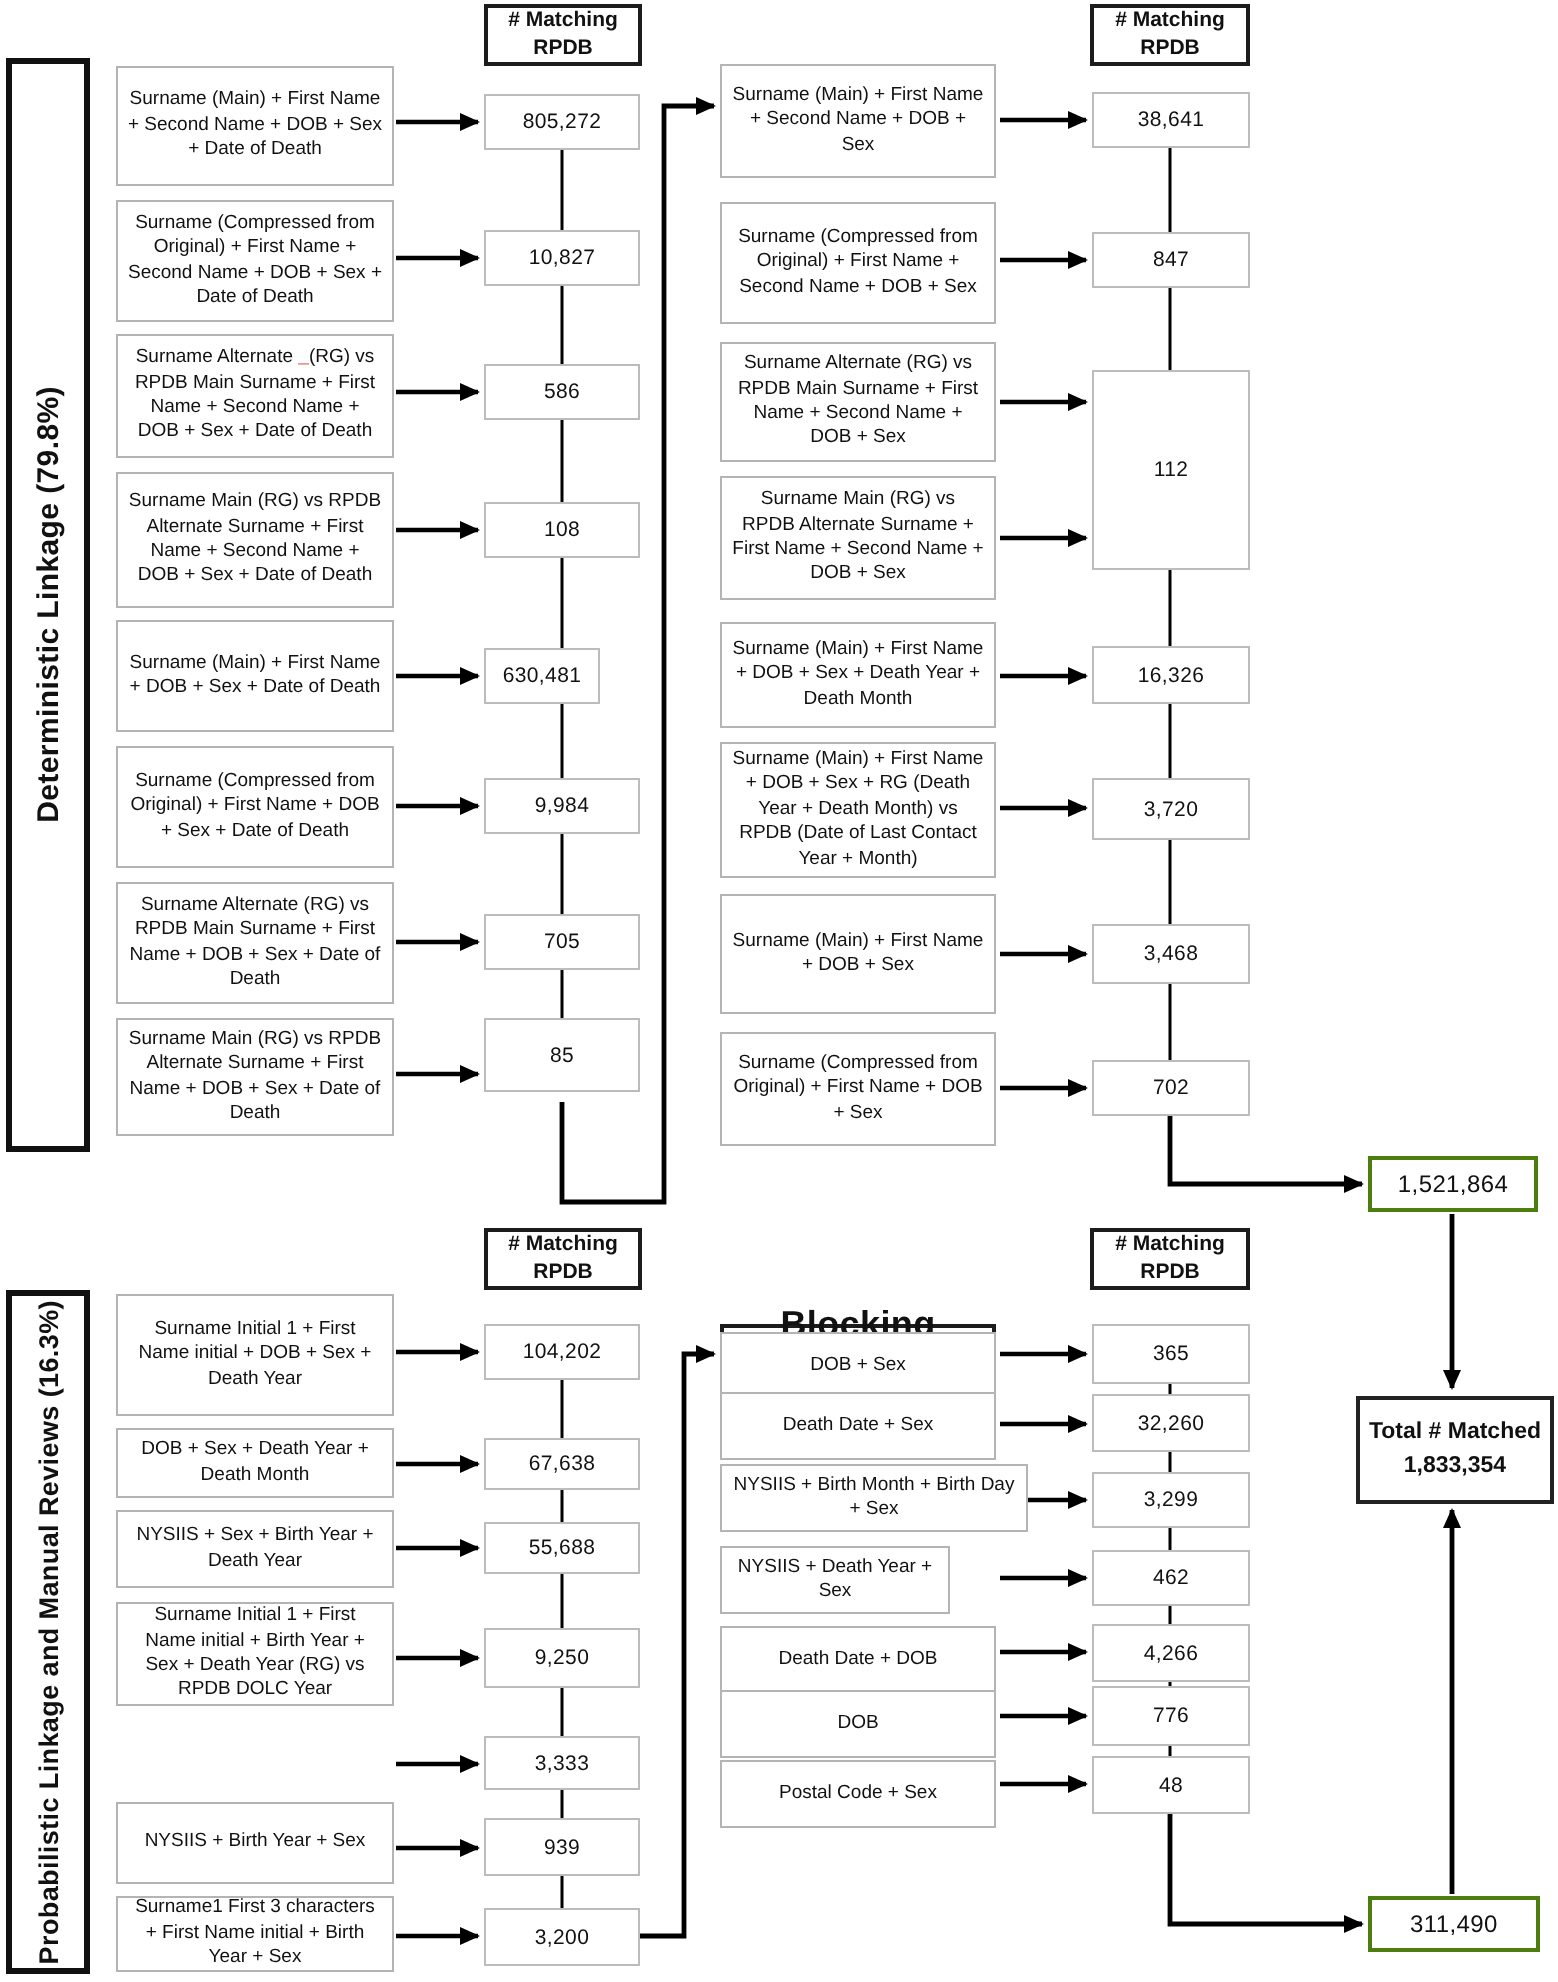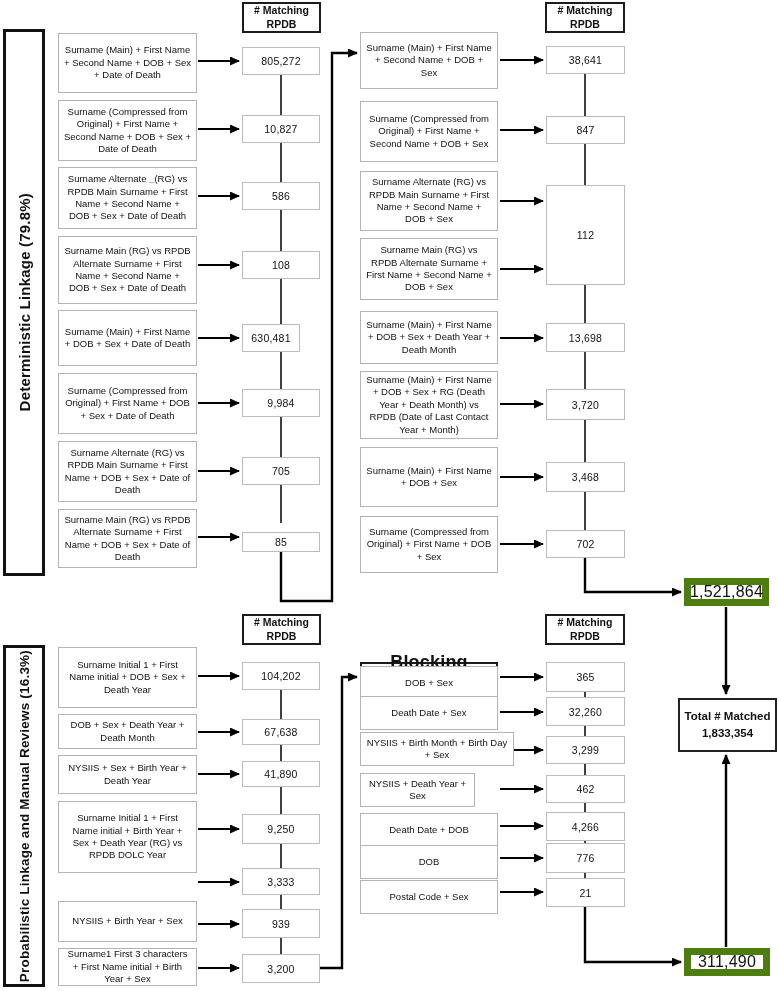"13,698" div.box { text: 13,698 -> 16,326 }
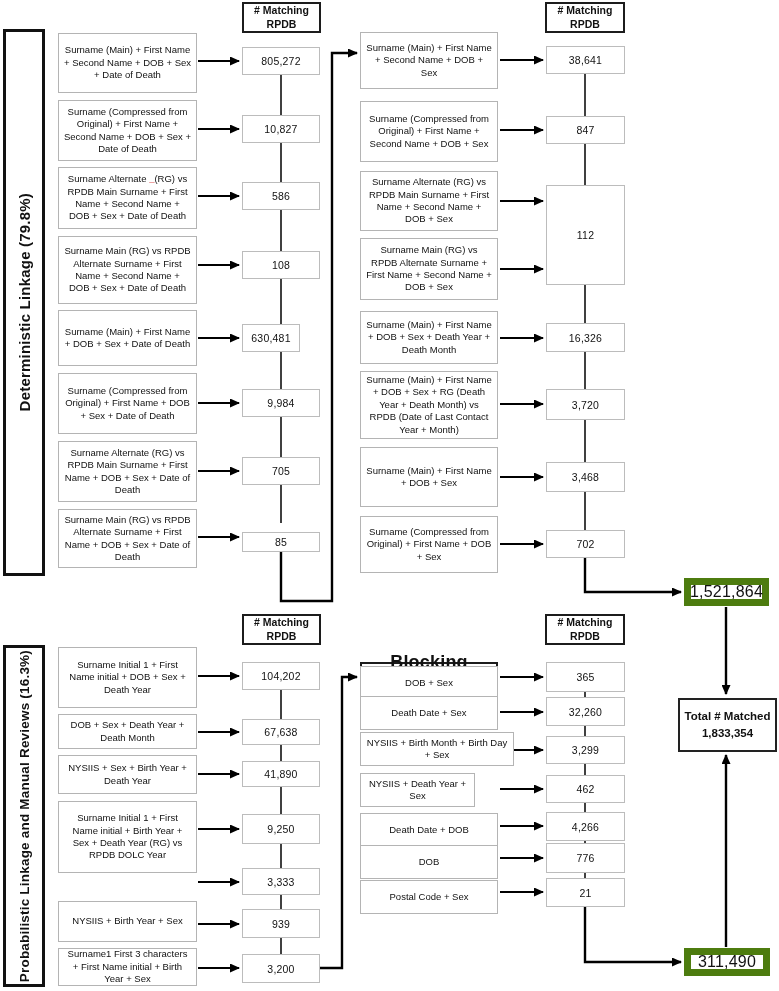"85" div.box { height: 20px -> 37px; top: 532px -> 509px }
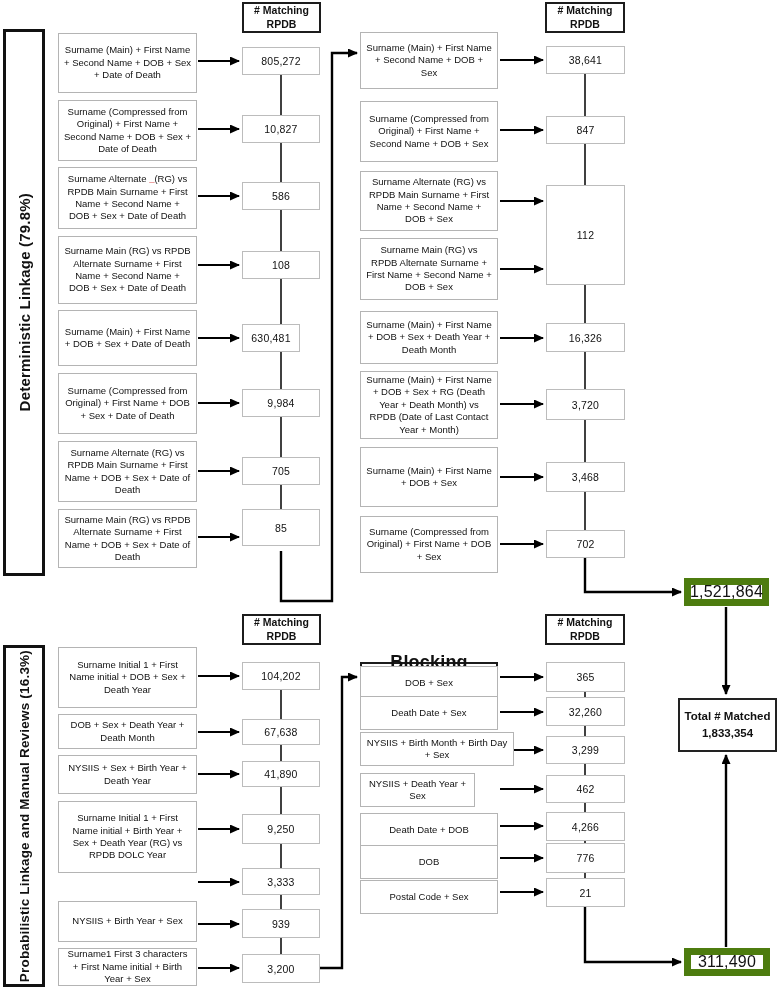"1,521,864" .result { border: 7px solid #4d7c0f -> 2px solid #4d7c0f; font-size: 16px -> 12px }
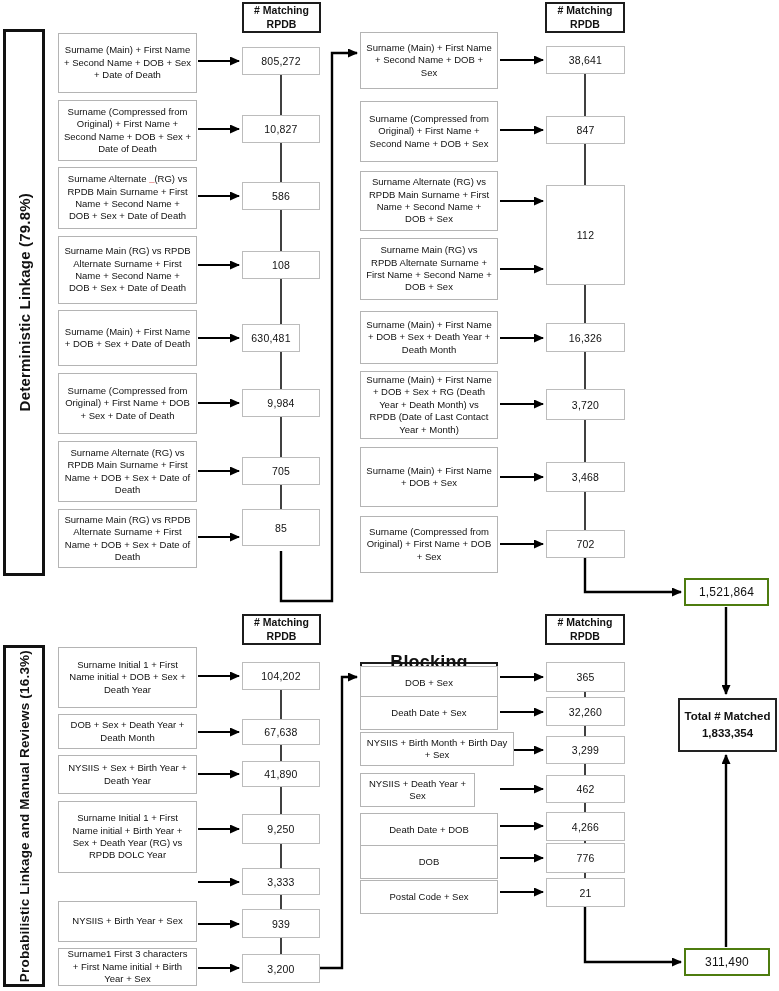"41,890" div.box { text: 41,890 -> 55,688 }
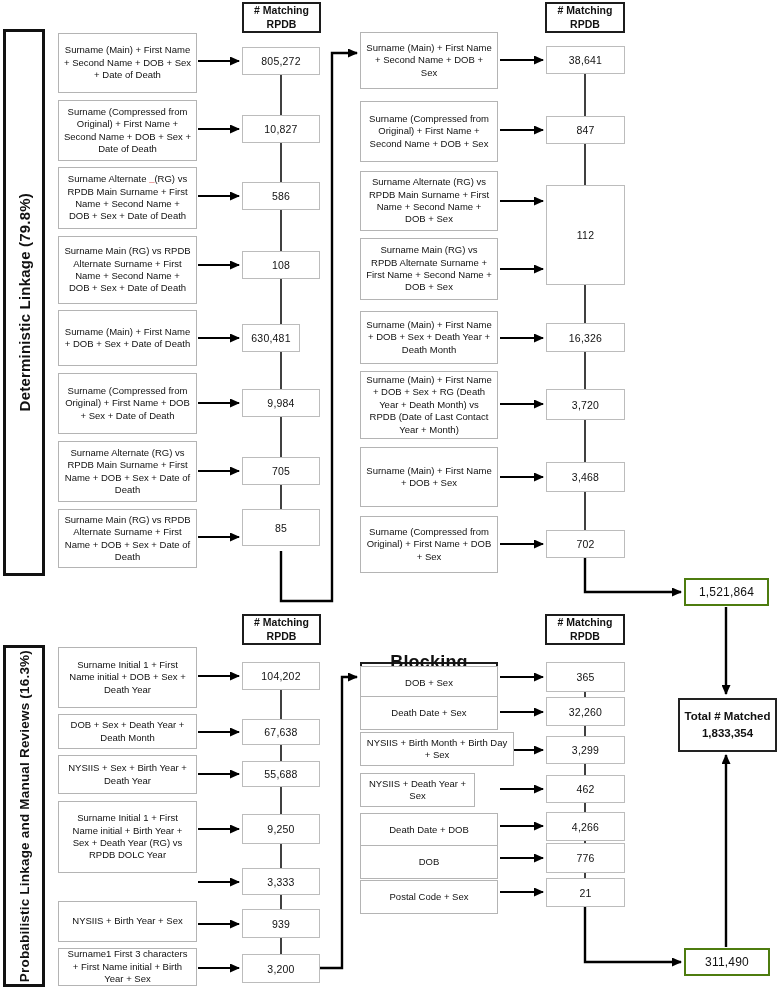"Surname Initial 1 + First Name initial + Birth" div.box { height: 72px -> 52px }
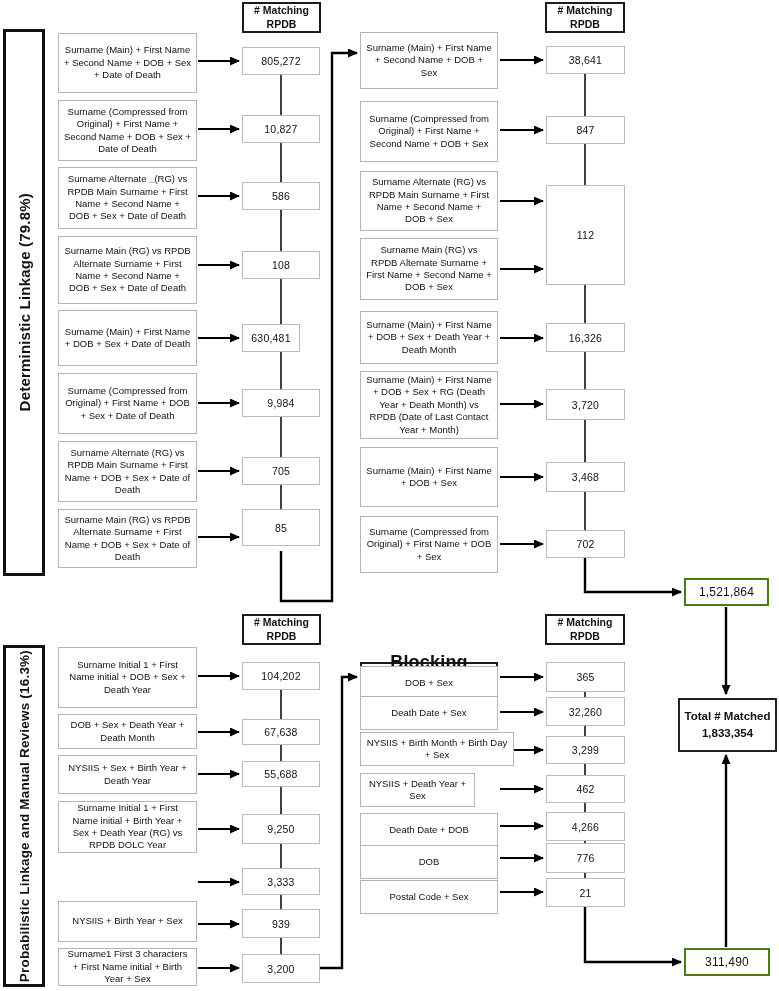"21" div.box { text: 21 -> 48 }
